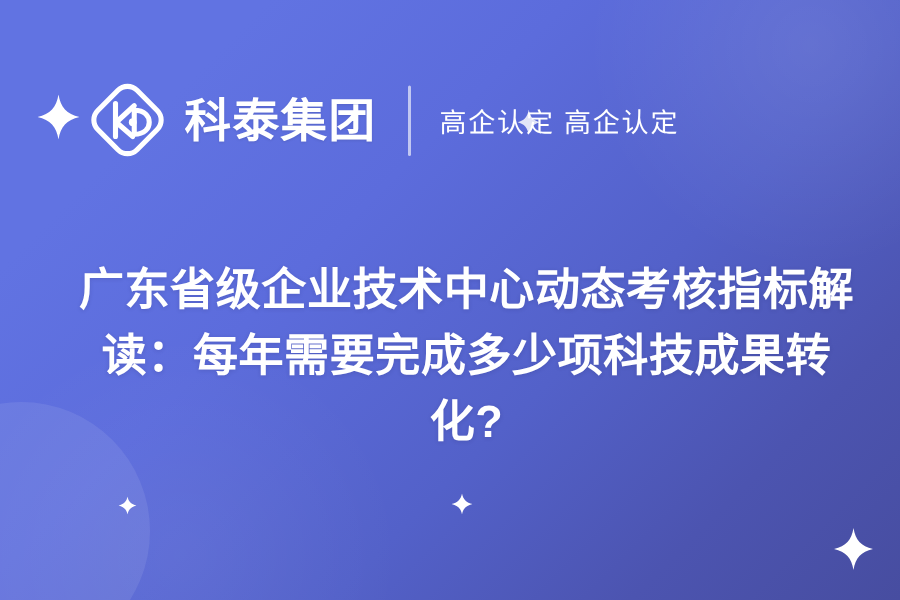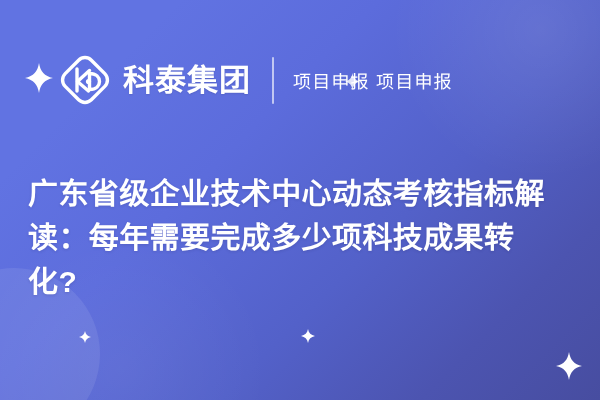"项目申报 项目申报" span.tagline-sub { text: 项目申报 项目申报 -> 高企认定 高企认定 }
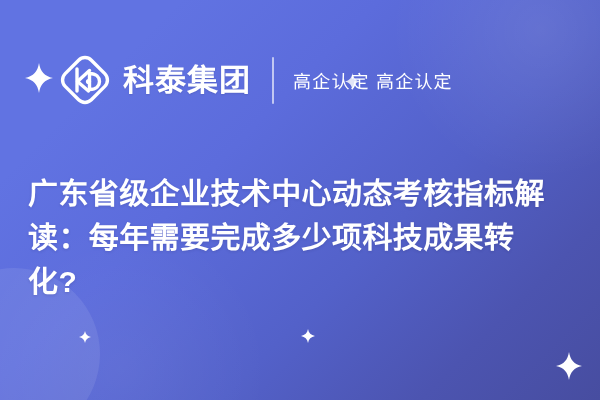"广东省级企业技术中心动态考核指标解读：每年需要完成多少项科技成果转化?" .headline { left: 28px -> 48px; text-align: none -> center }
